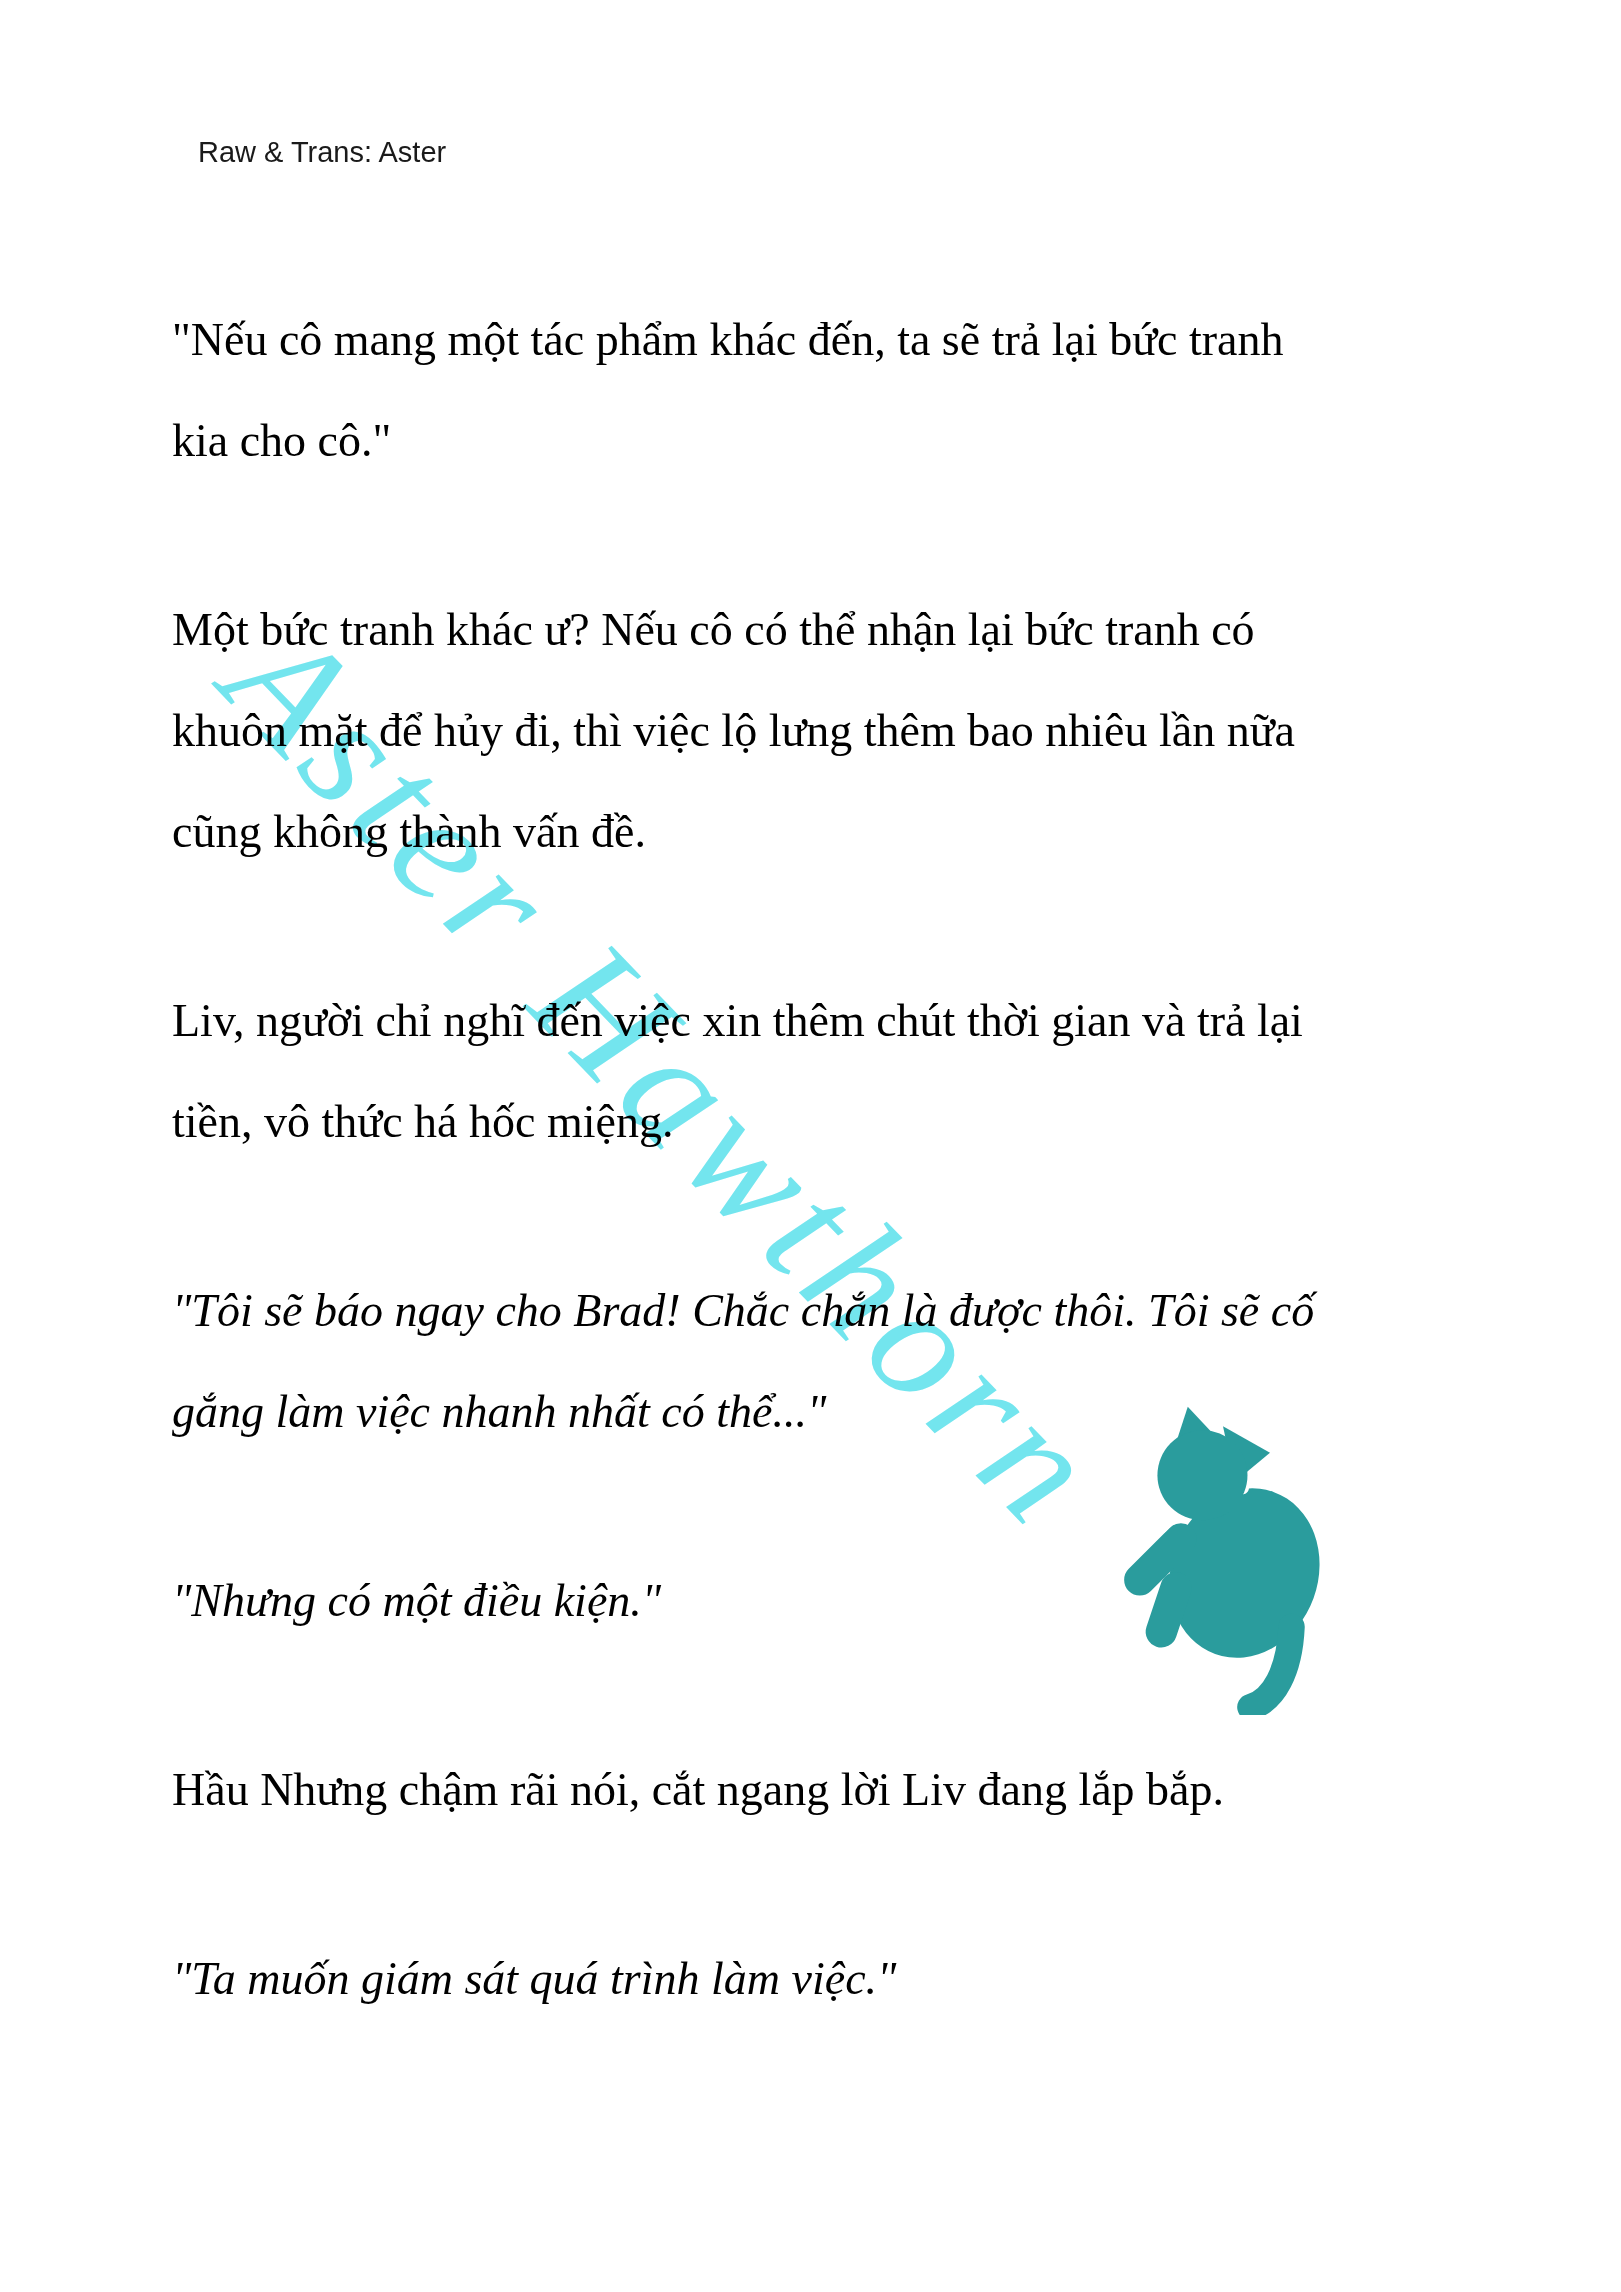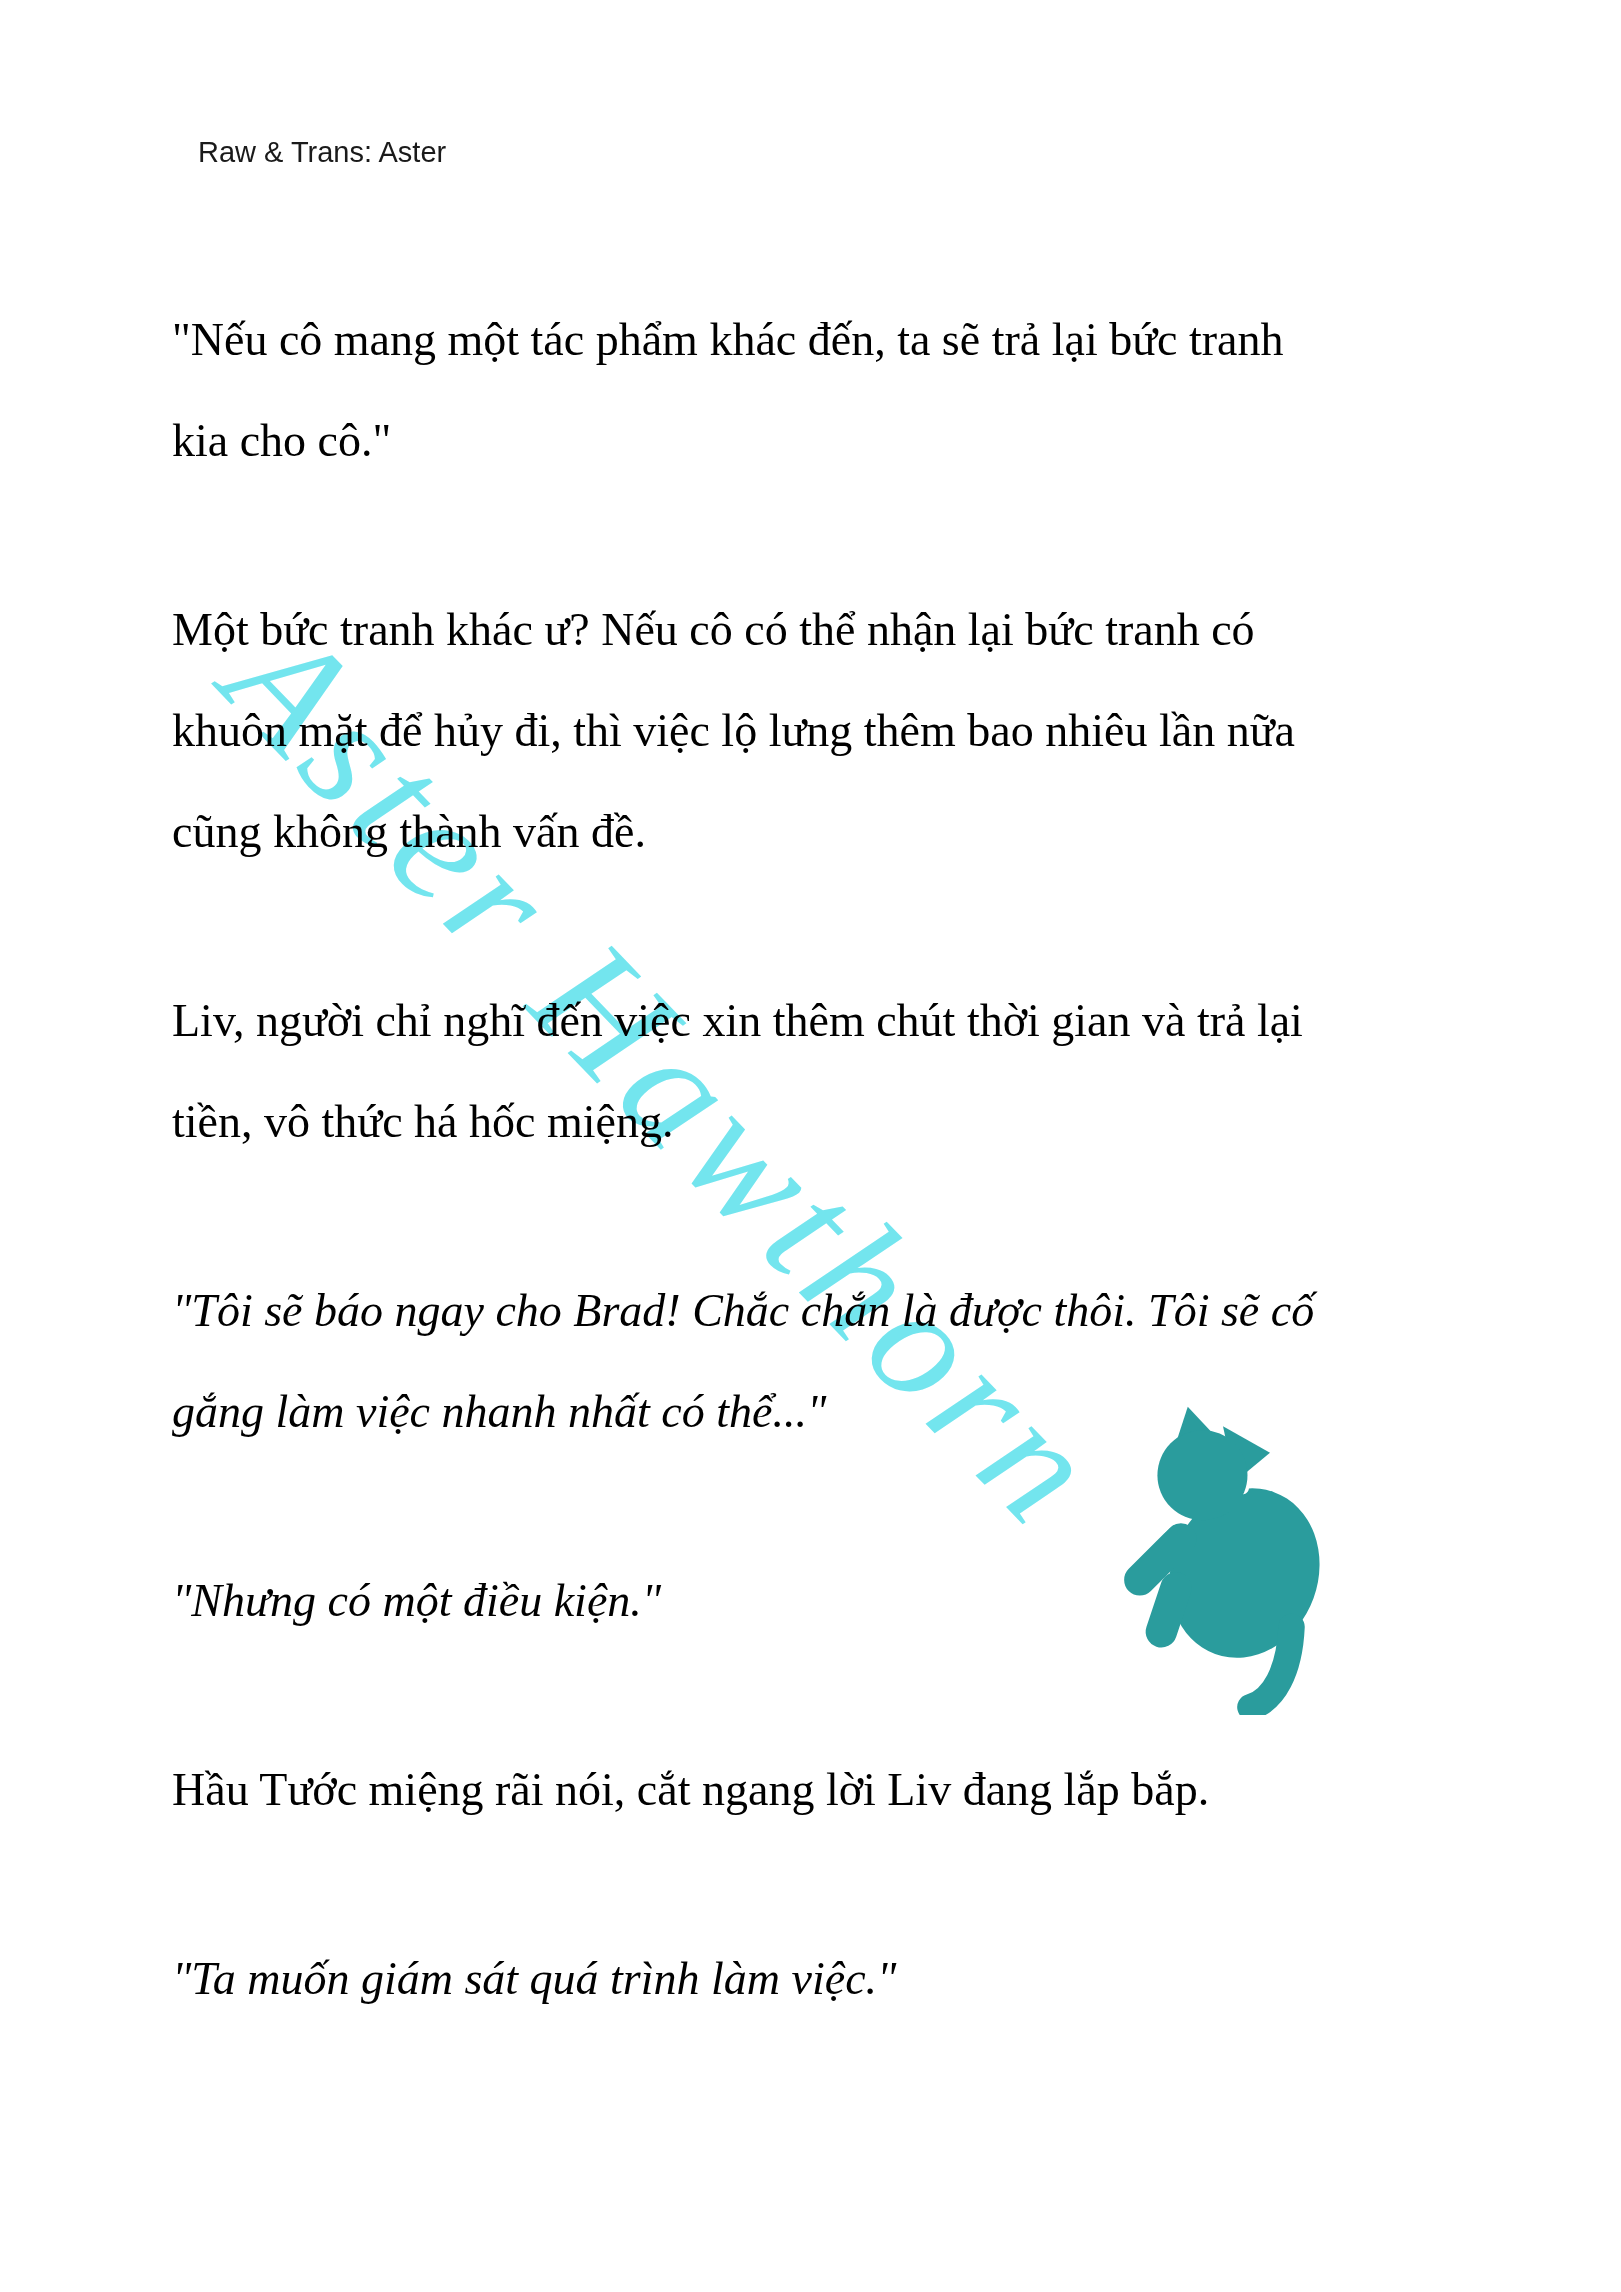"Hầu Tước miệng rãi nói," p.para { text: Tước miệng -> Nhưng chậm }
